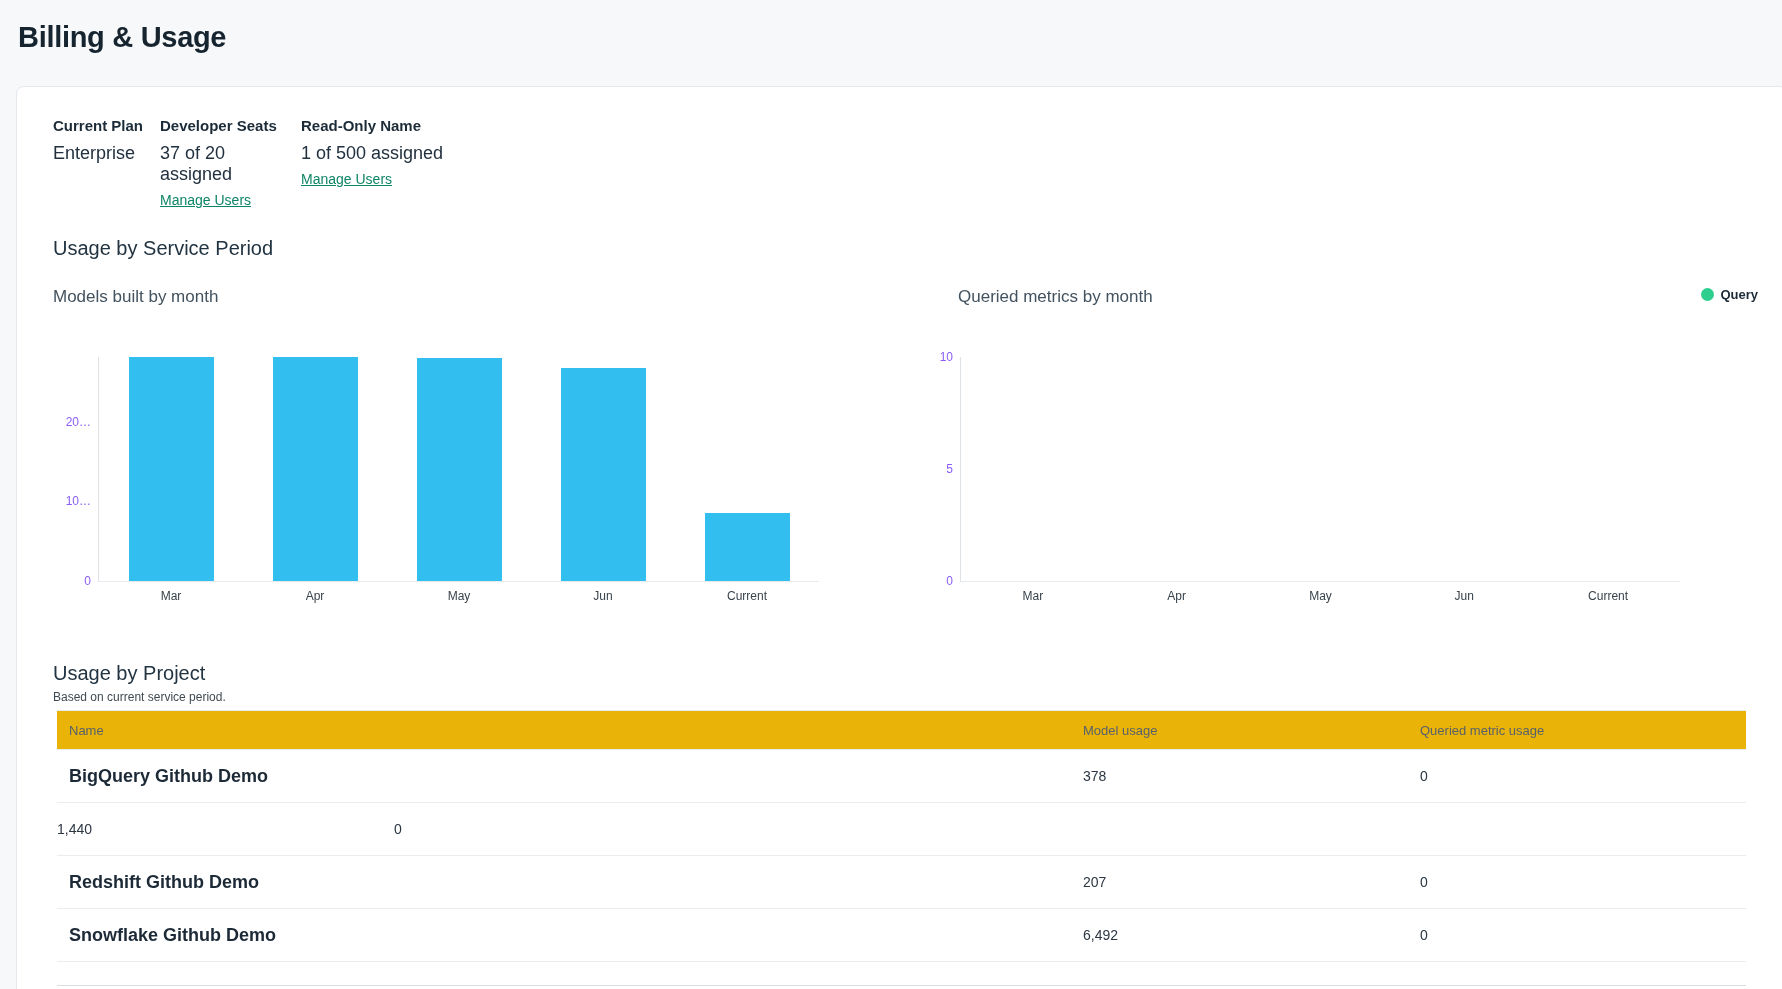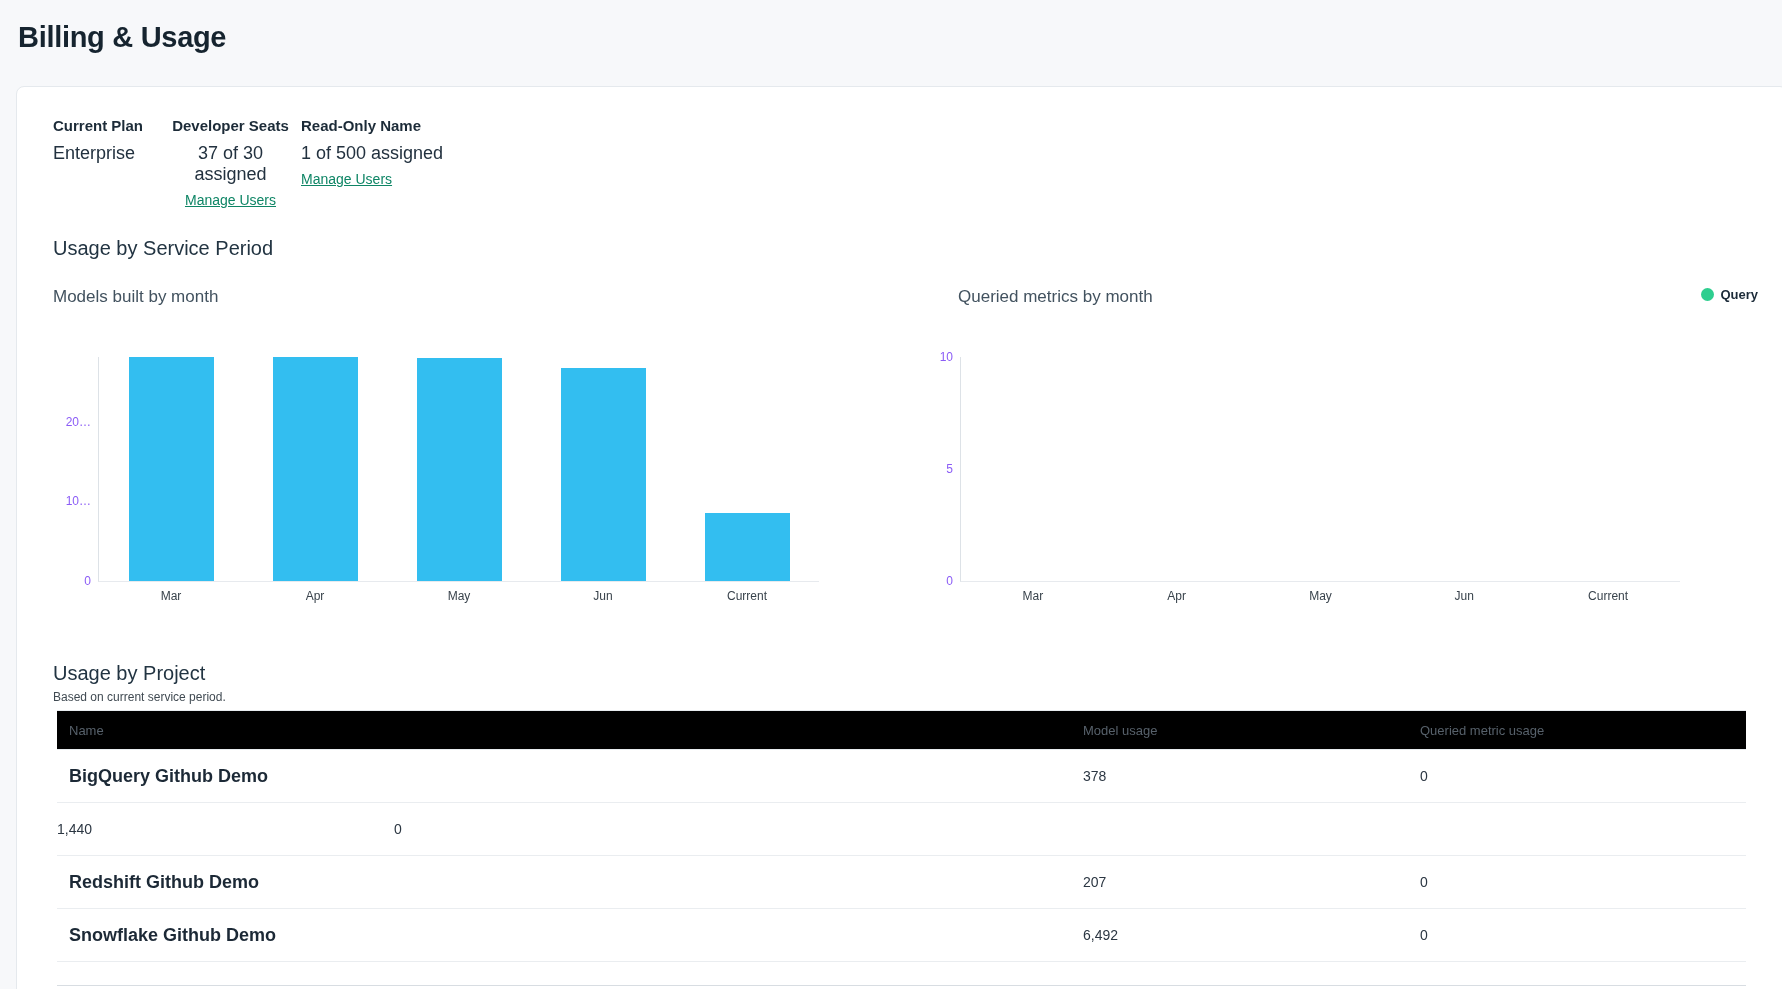"Developer Seats" .plan-col-2 { text-align: center -> none }
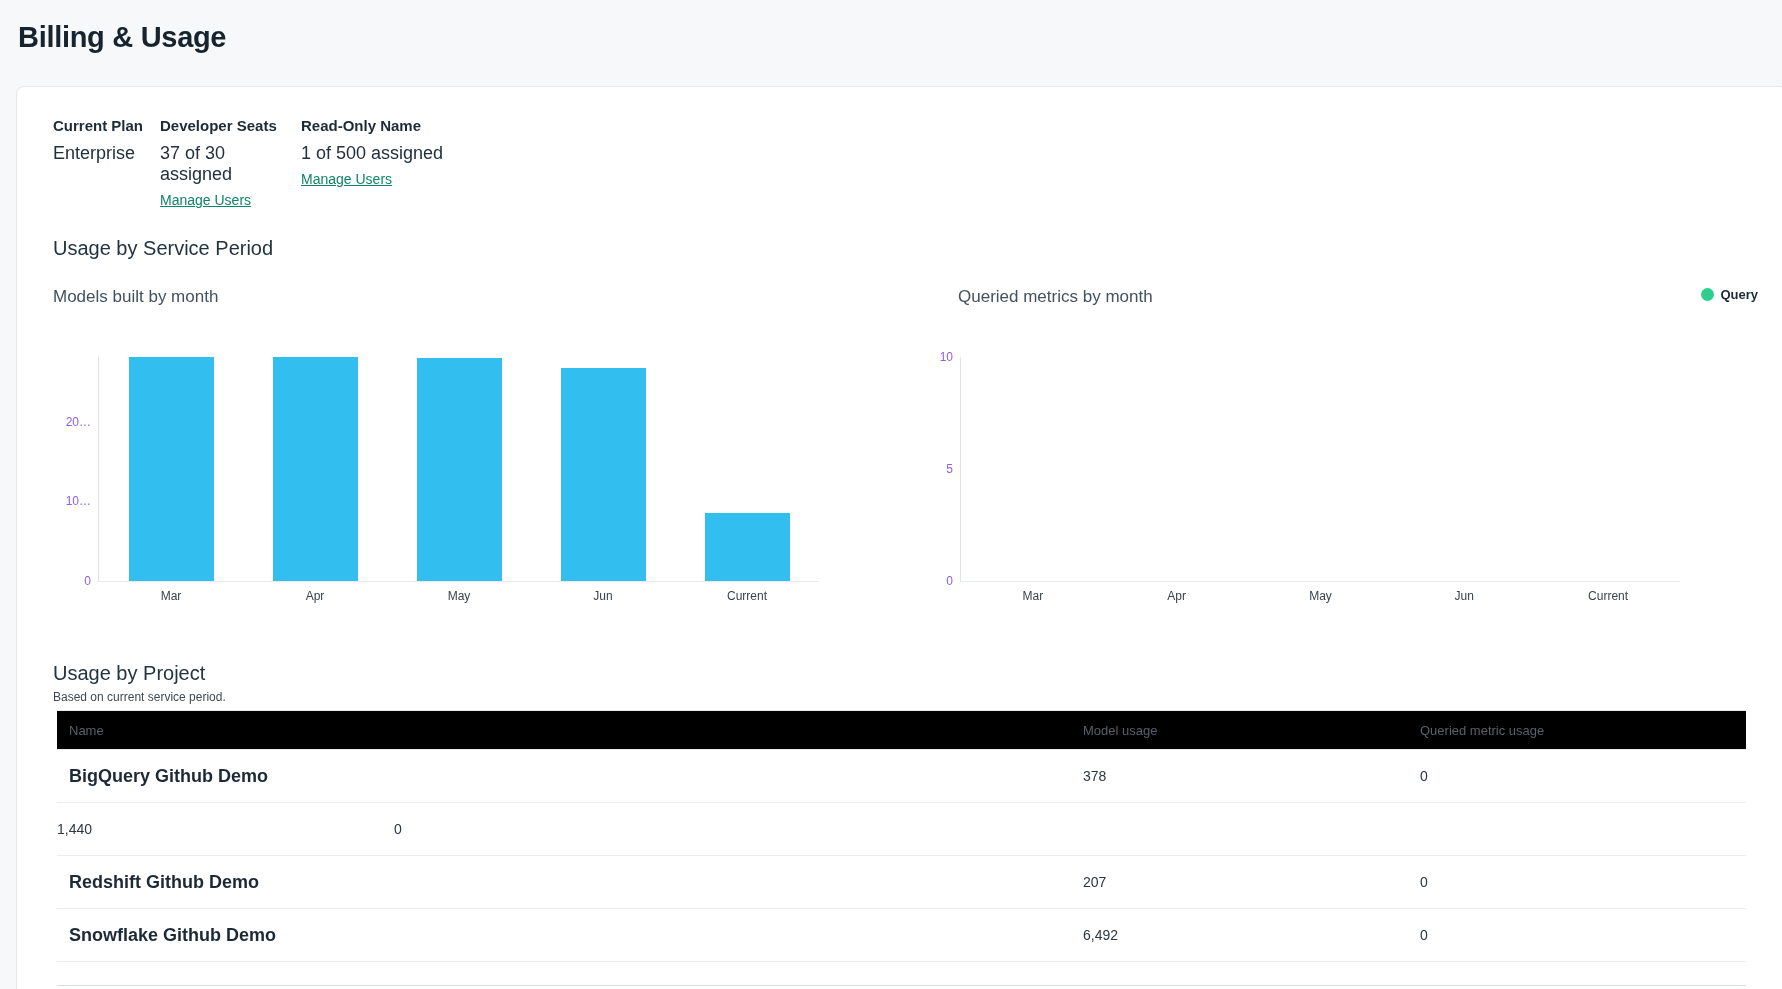"37 of 30 assigned" div.plan-value { text: 30 -> 20 }
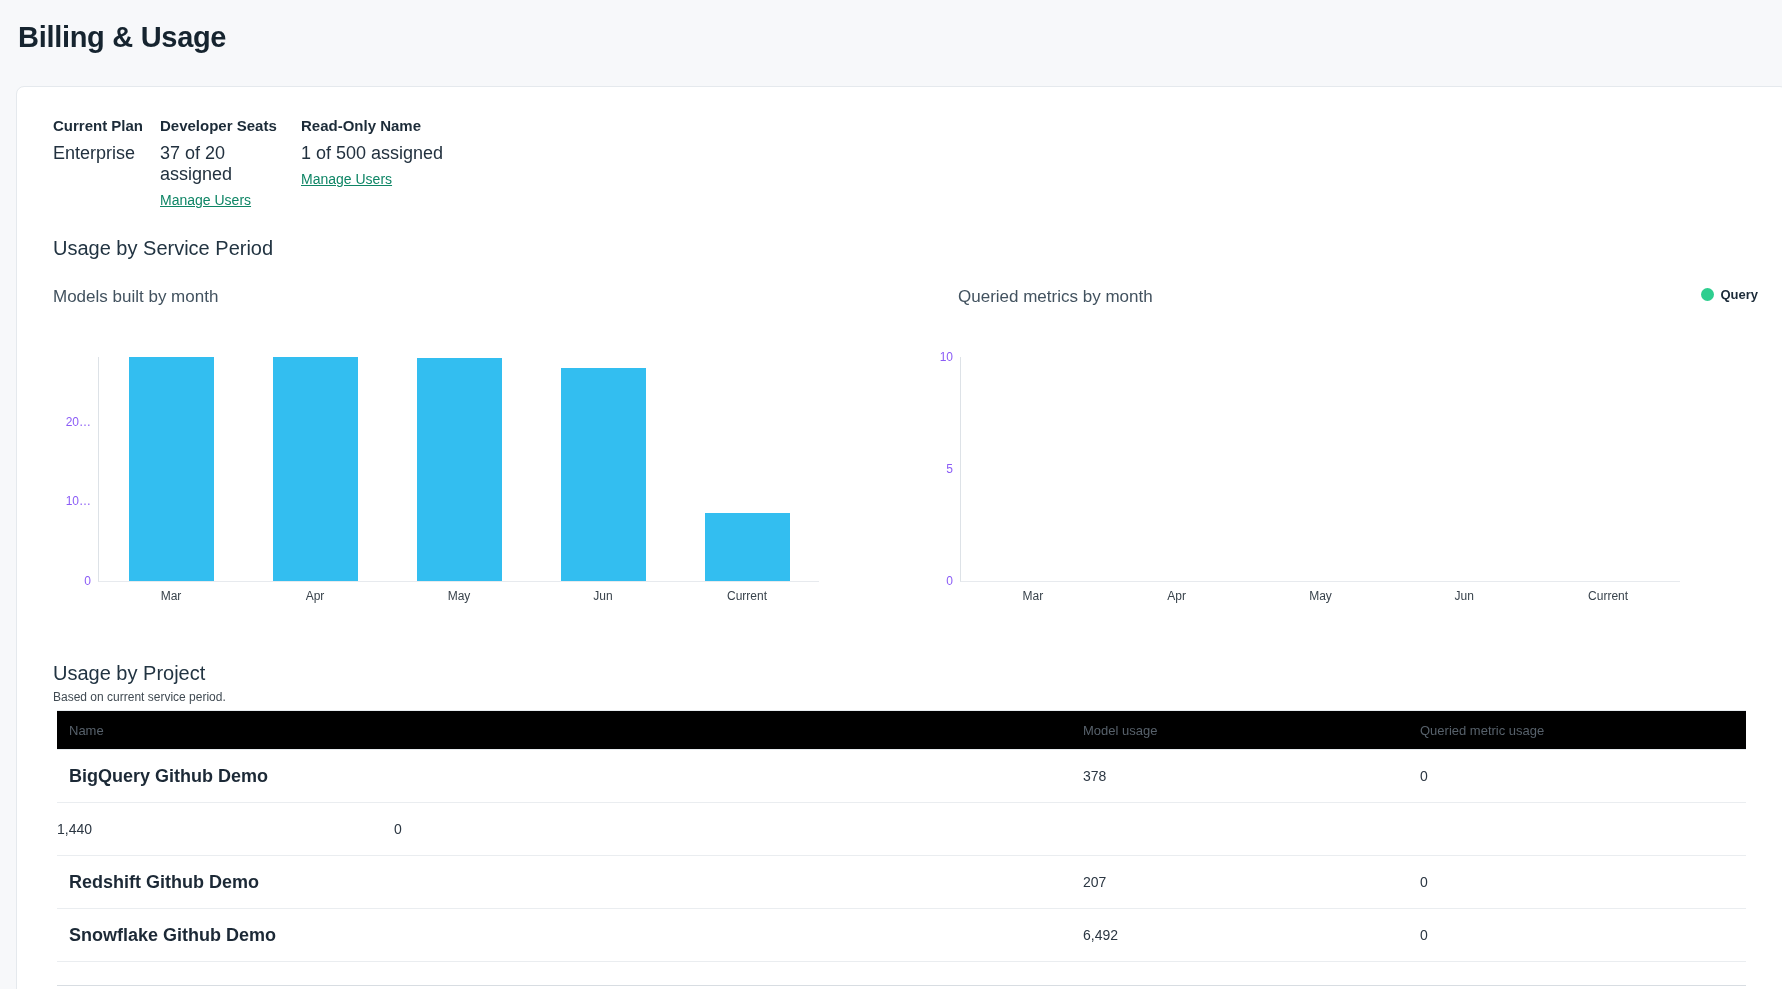"Name" .table-header-row { background: #000000 -> #eab308 }
